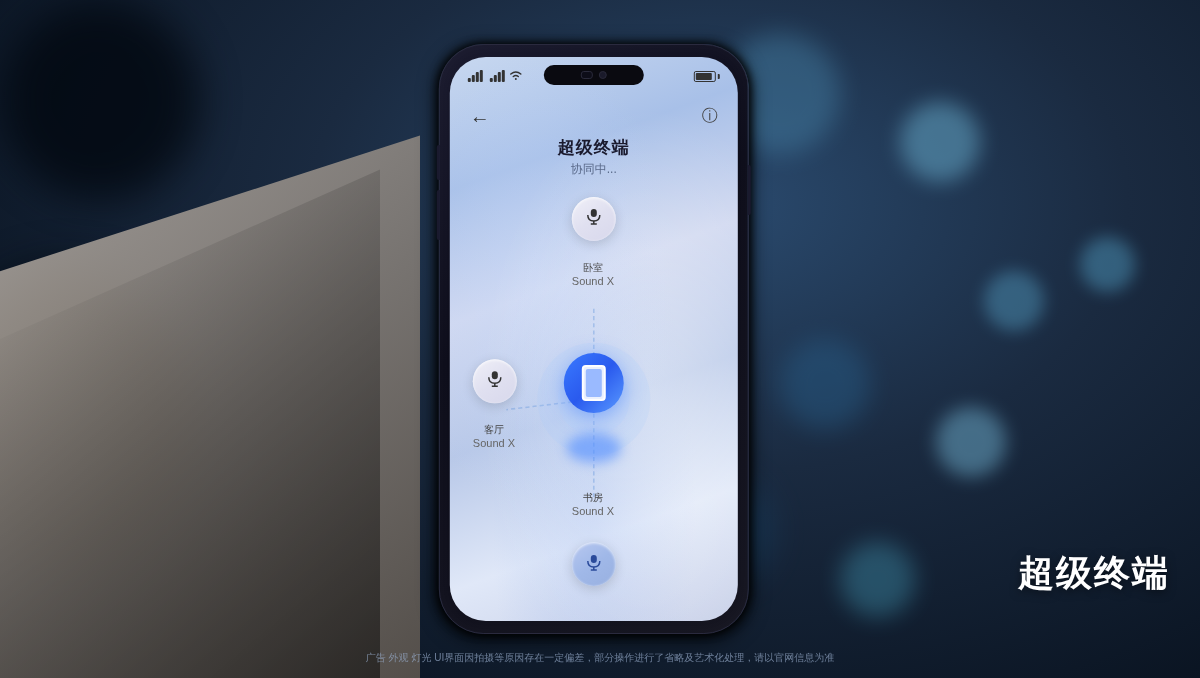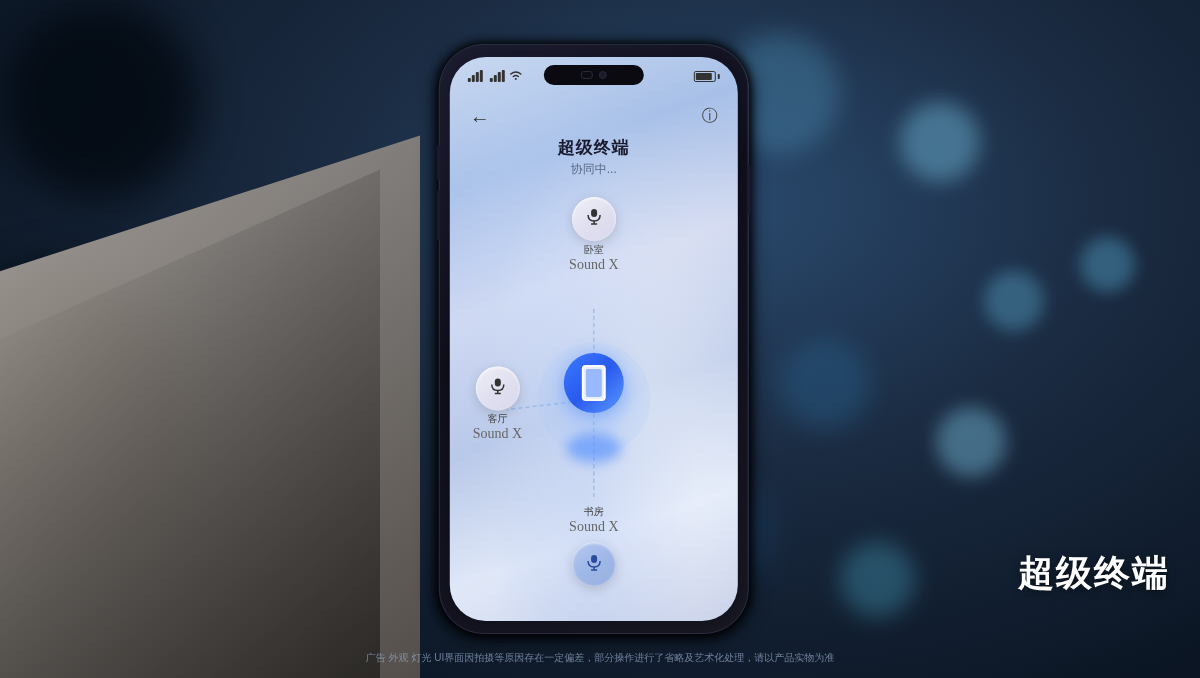"卧室" .speaker-device { align-items: center -> flex-start; gap: 2px -> 20px }
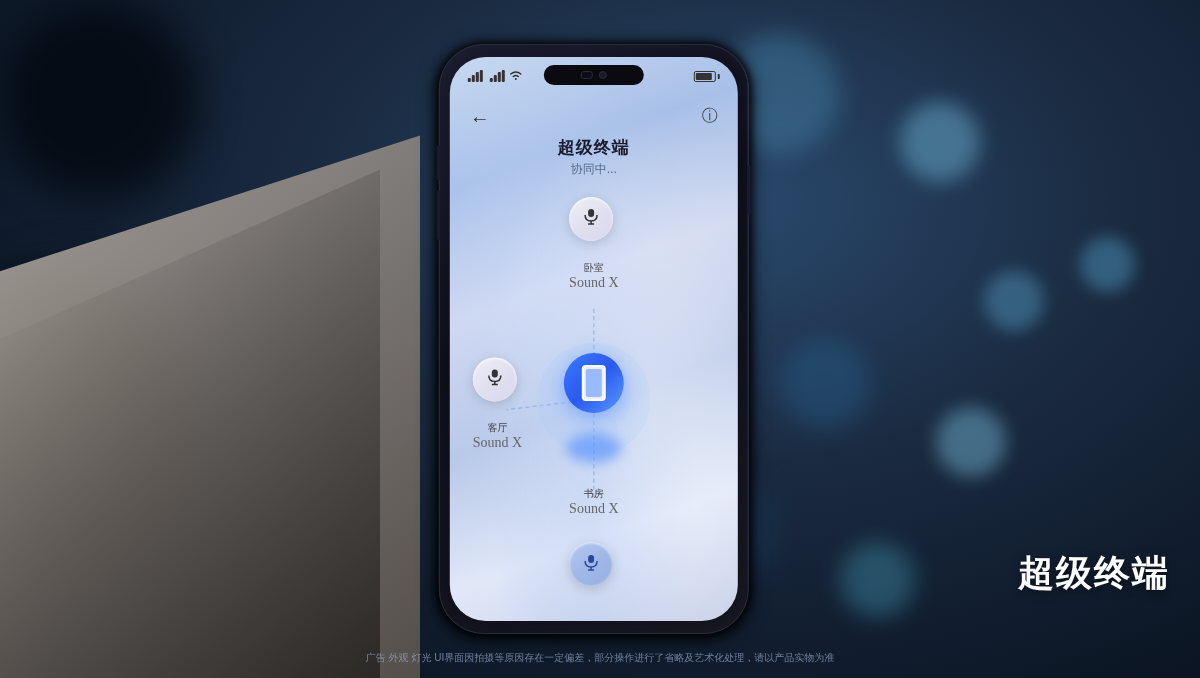"Sound X" .speaker-name { font-family: Liberation Serif, serif -> none; font-size: 14px -> 11px }
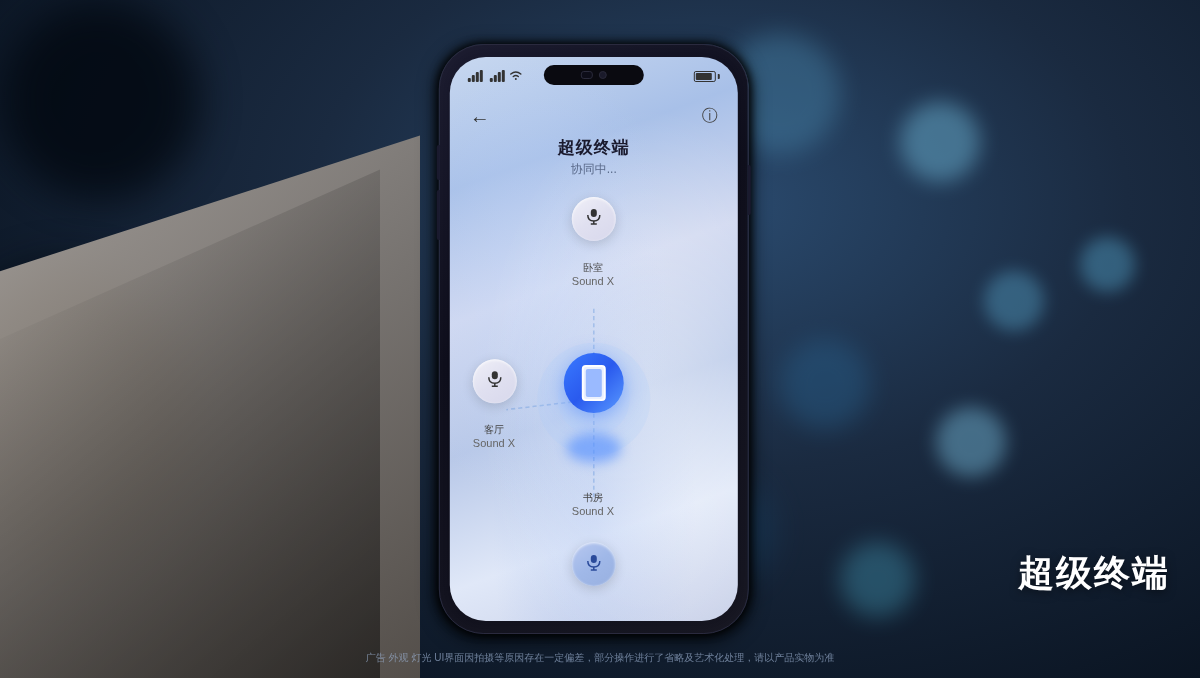"广告 外观 灯光" div.disclaimer-text { text: 产品实物 -> 官网信息 }
